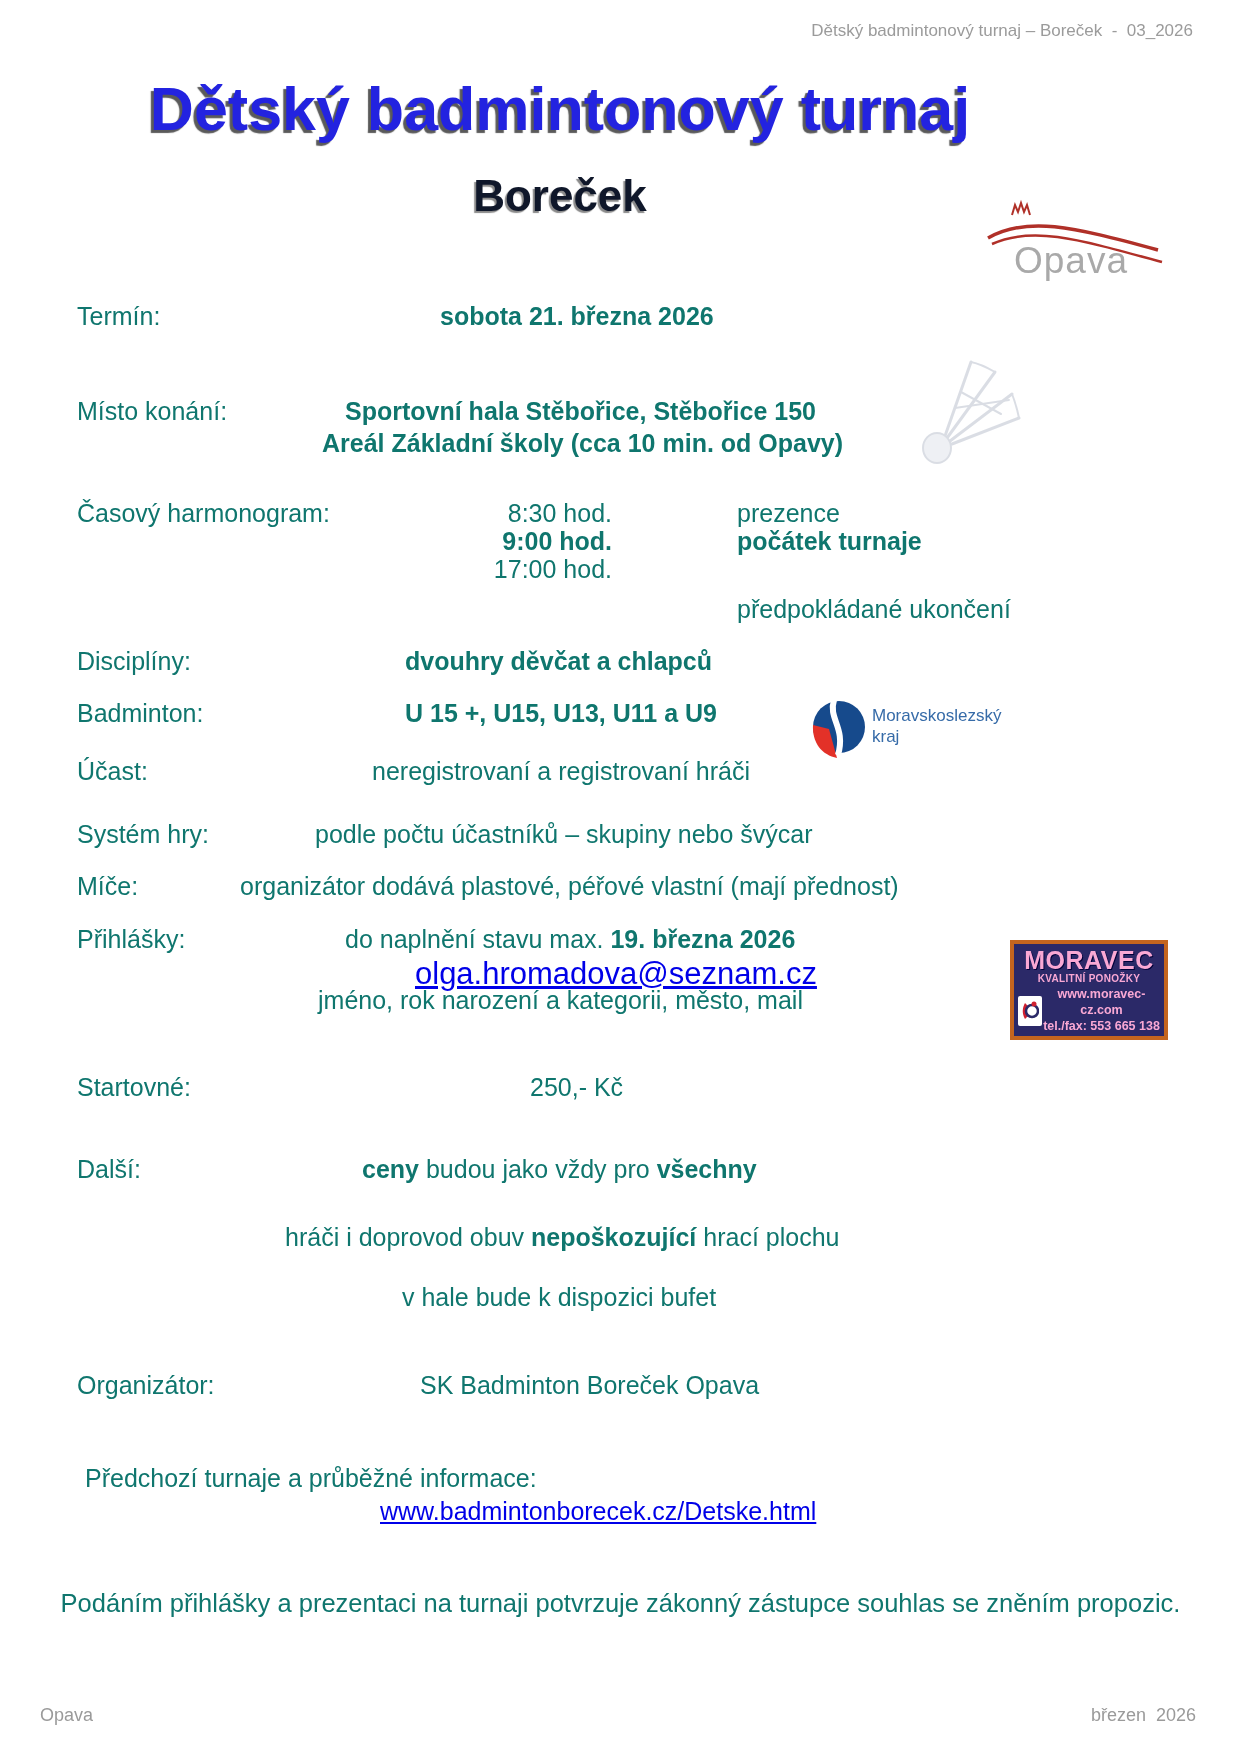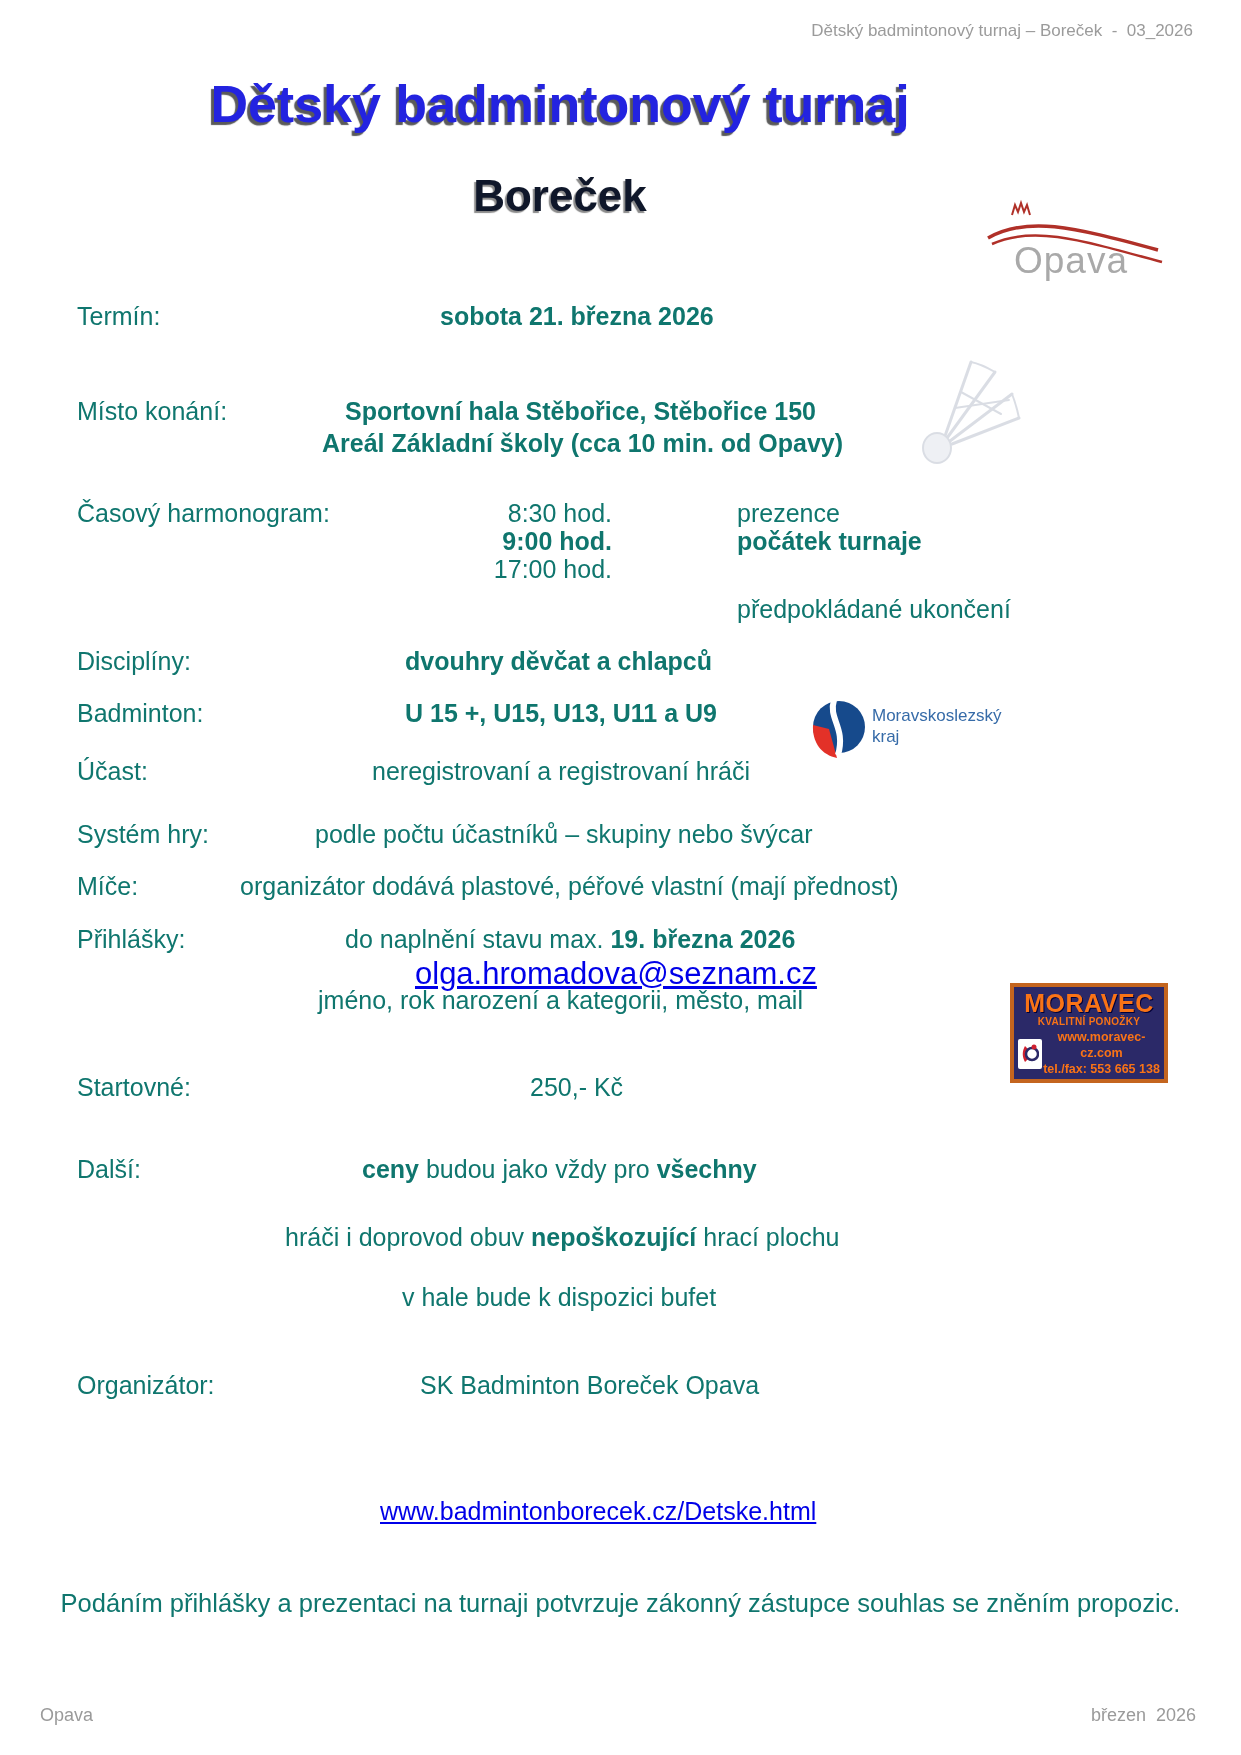"Dětský badmintonový turnaj" .title { font-size: 52px -> 61px }
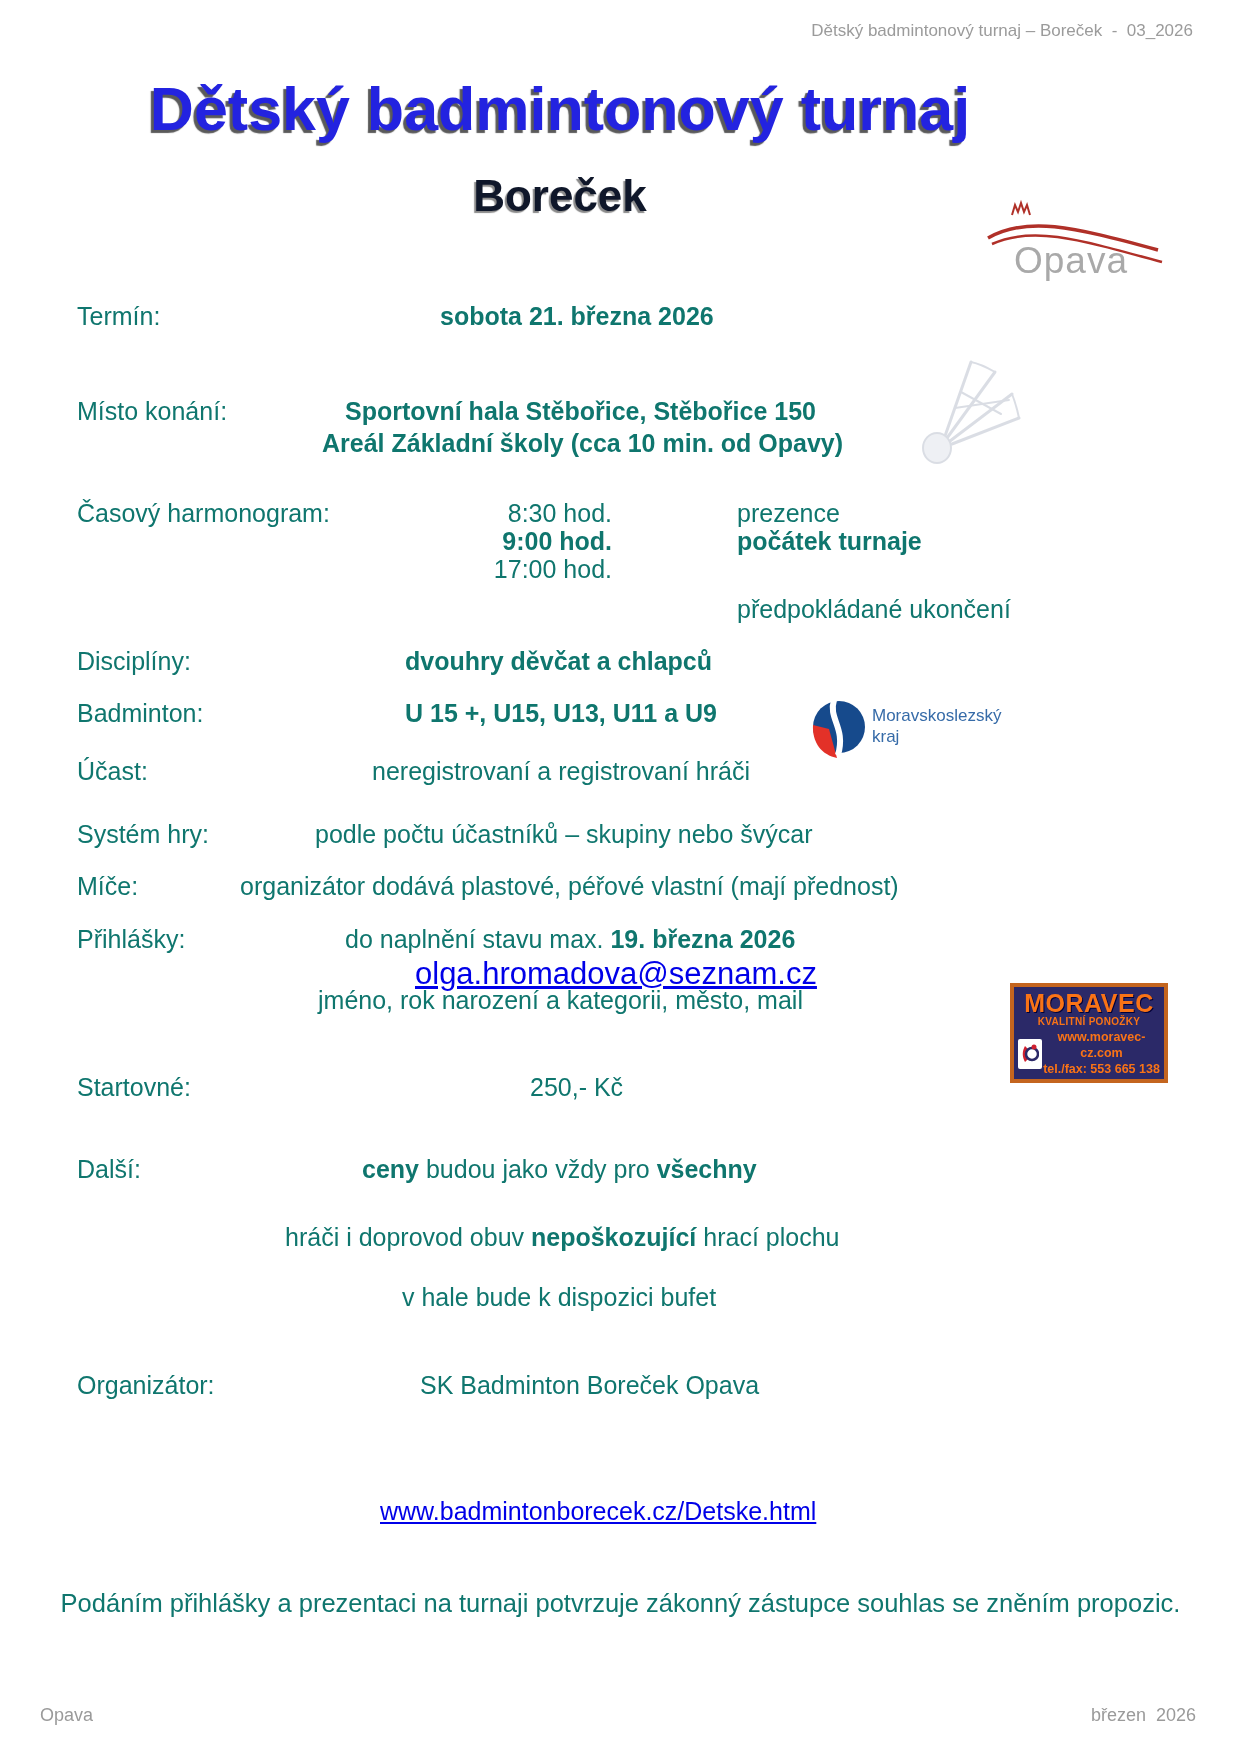"MORAVEC" .moravec { color: #f97316 -> #f9a8d4; top: 983px -> 940px }
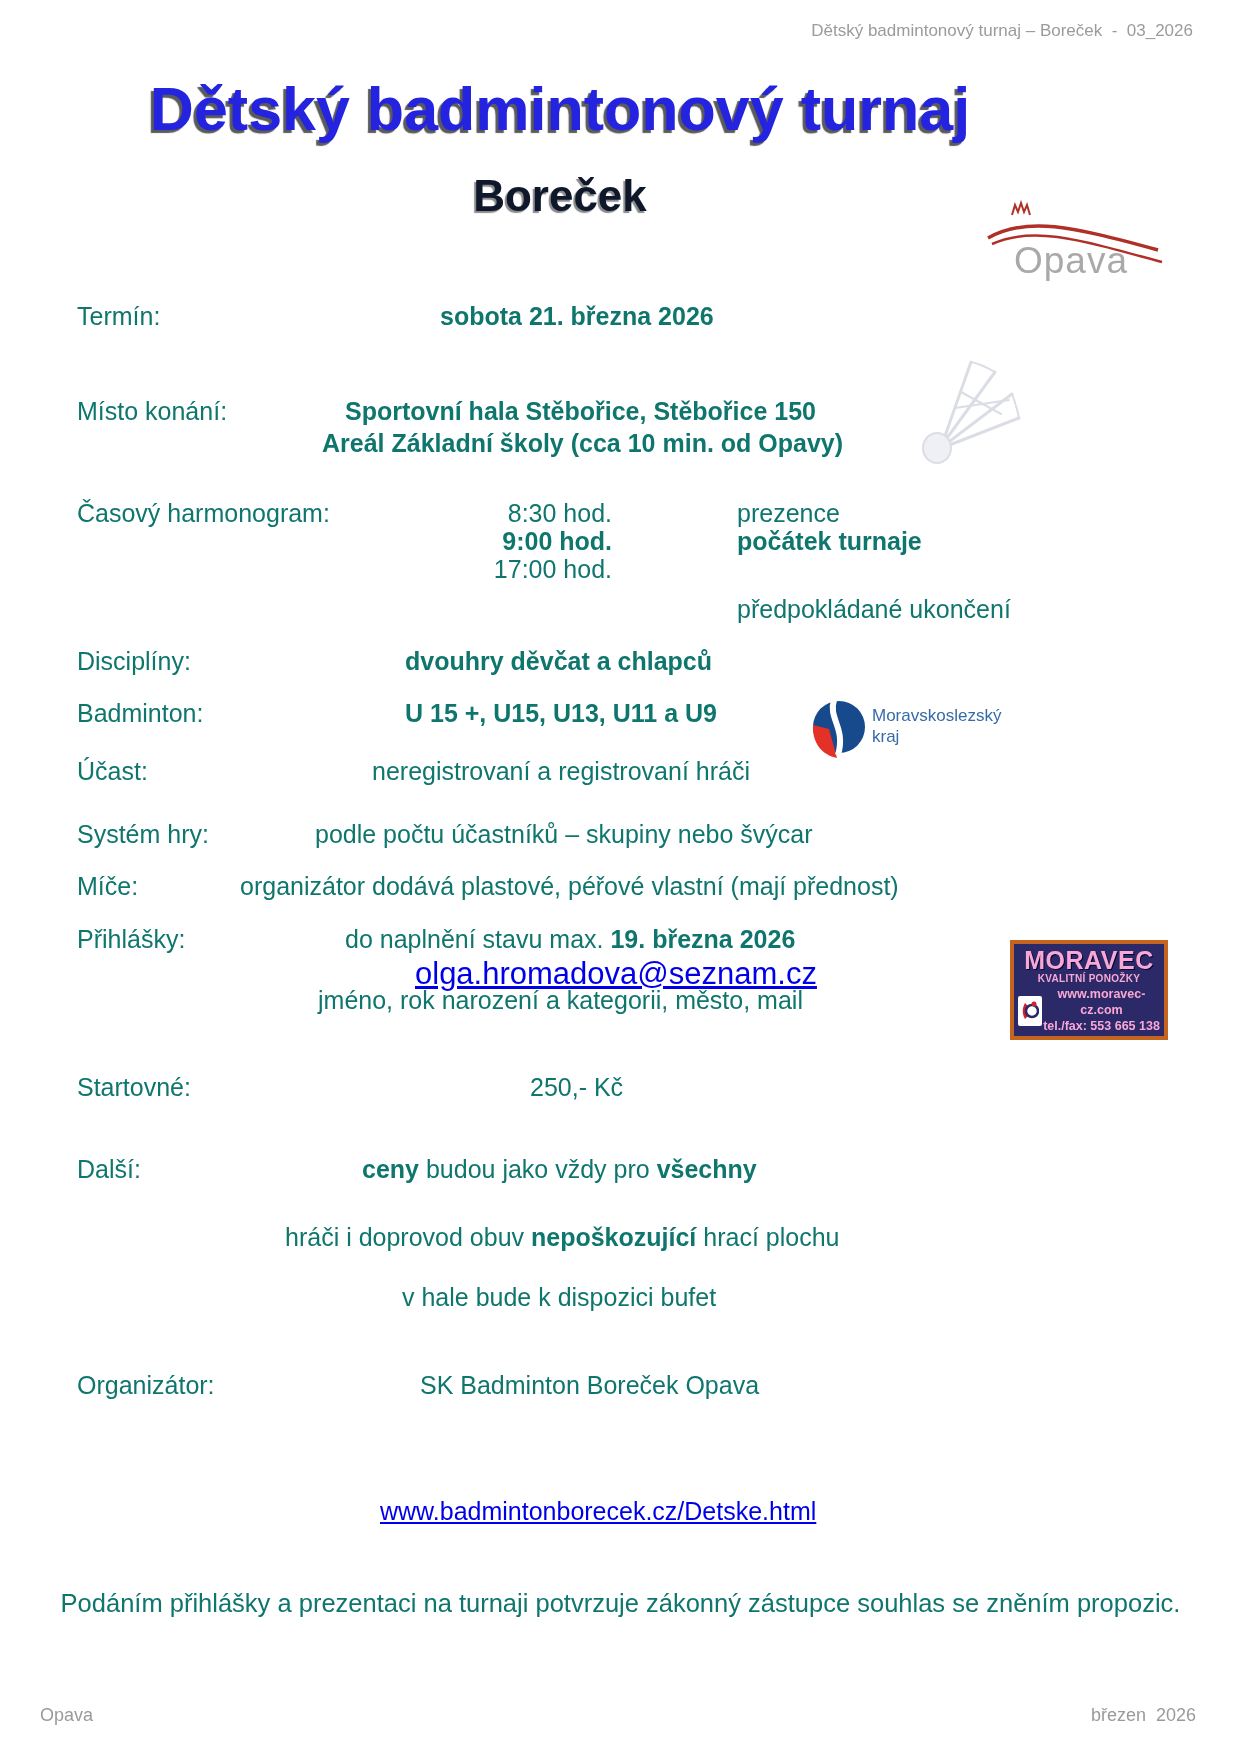"Předchozí turnaje a průběžné informace:" span.t { html: none -> <span>Předchozí turnaje a průběžné informace:</span> }
